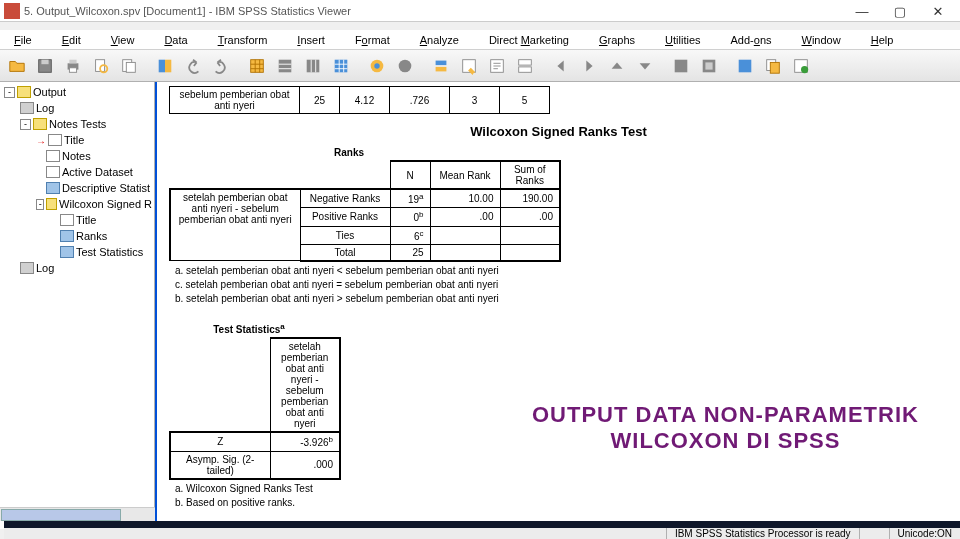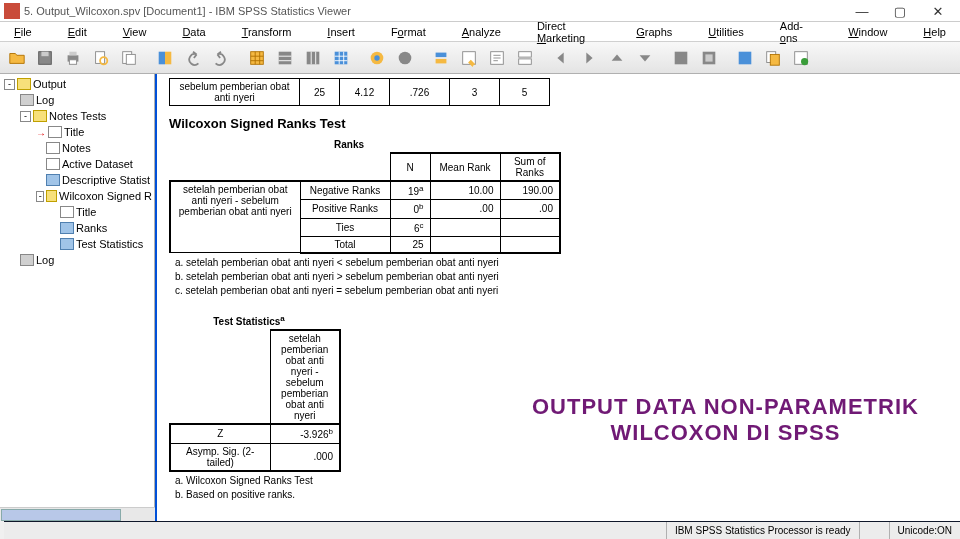"File" .menubar { gap: 20px -> 14px; margin-top: none -> 8px }
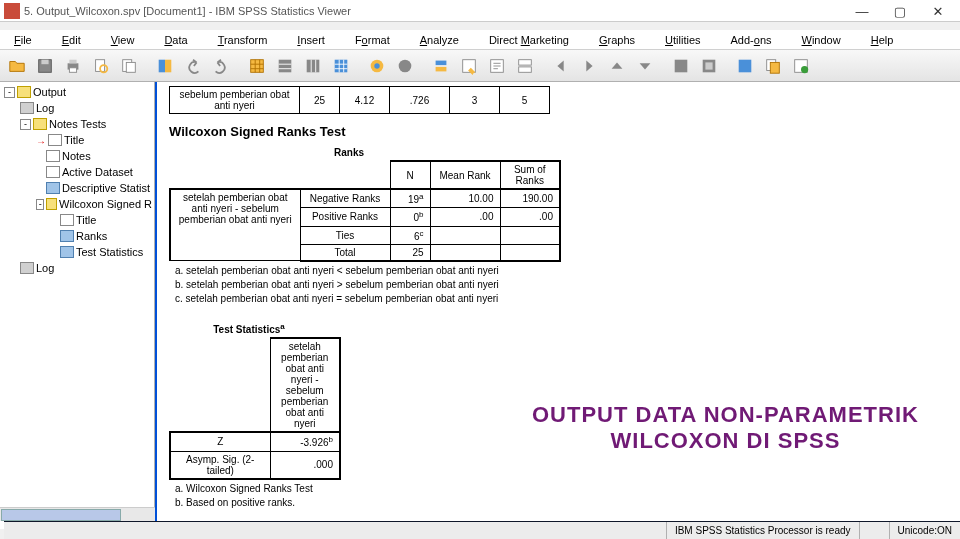"Wilcoxon Signed Ranks Test" .section-title { text-align: none -> center }
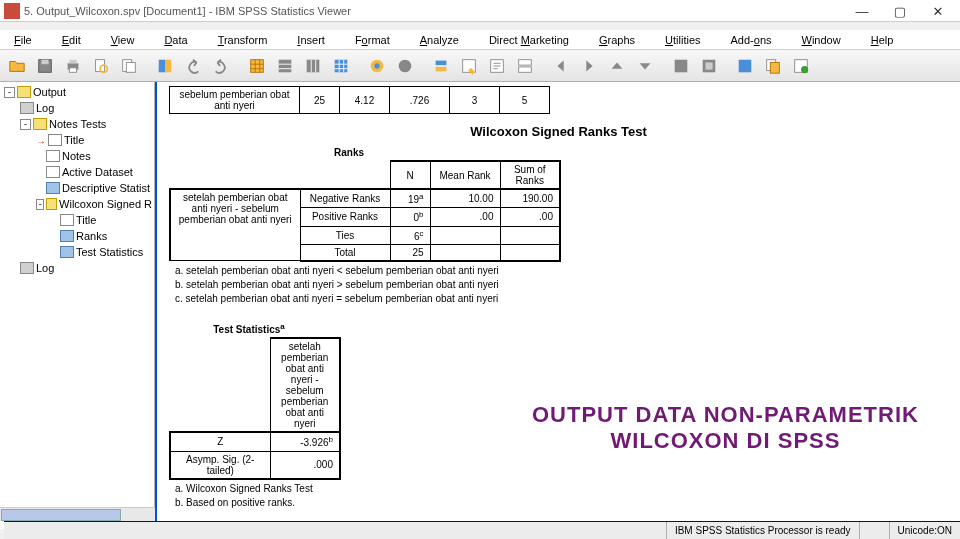"b. setelah pemberian obat anti" div.footnote { order: before "c. setelah pemberian obat anti" -> after "c. setelah pemberian obat anti" }
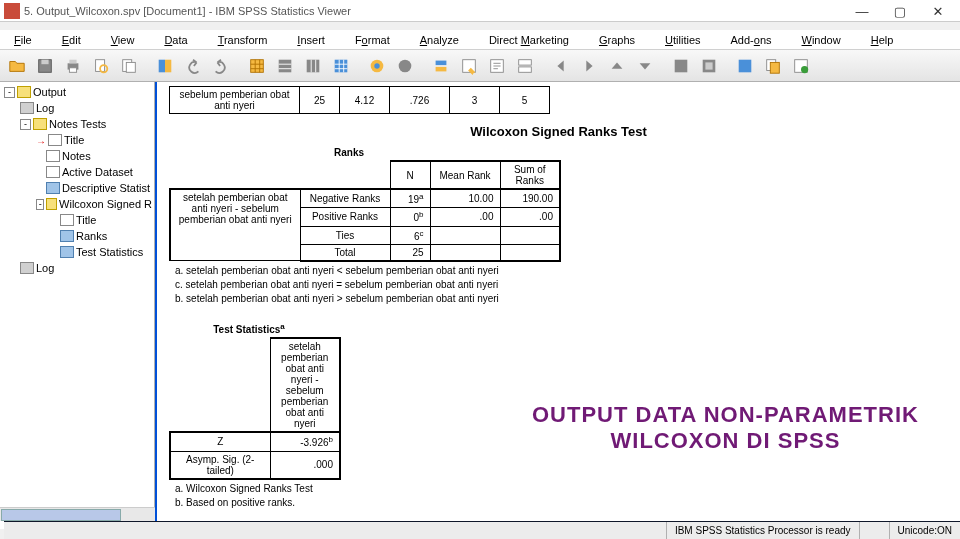"IBM SPSS Statistics Processor is" .statusbar { border-top: 1px solid #0f172a -> 7px solid #0f172a }
